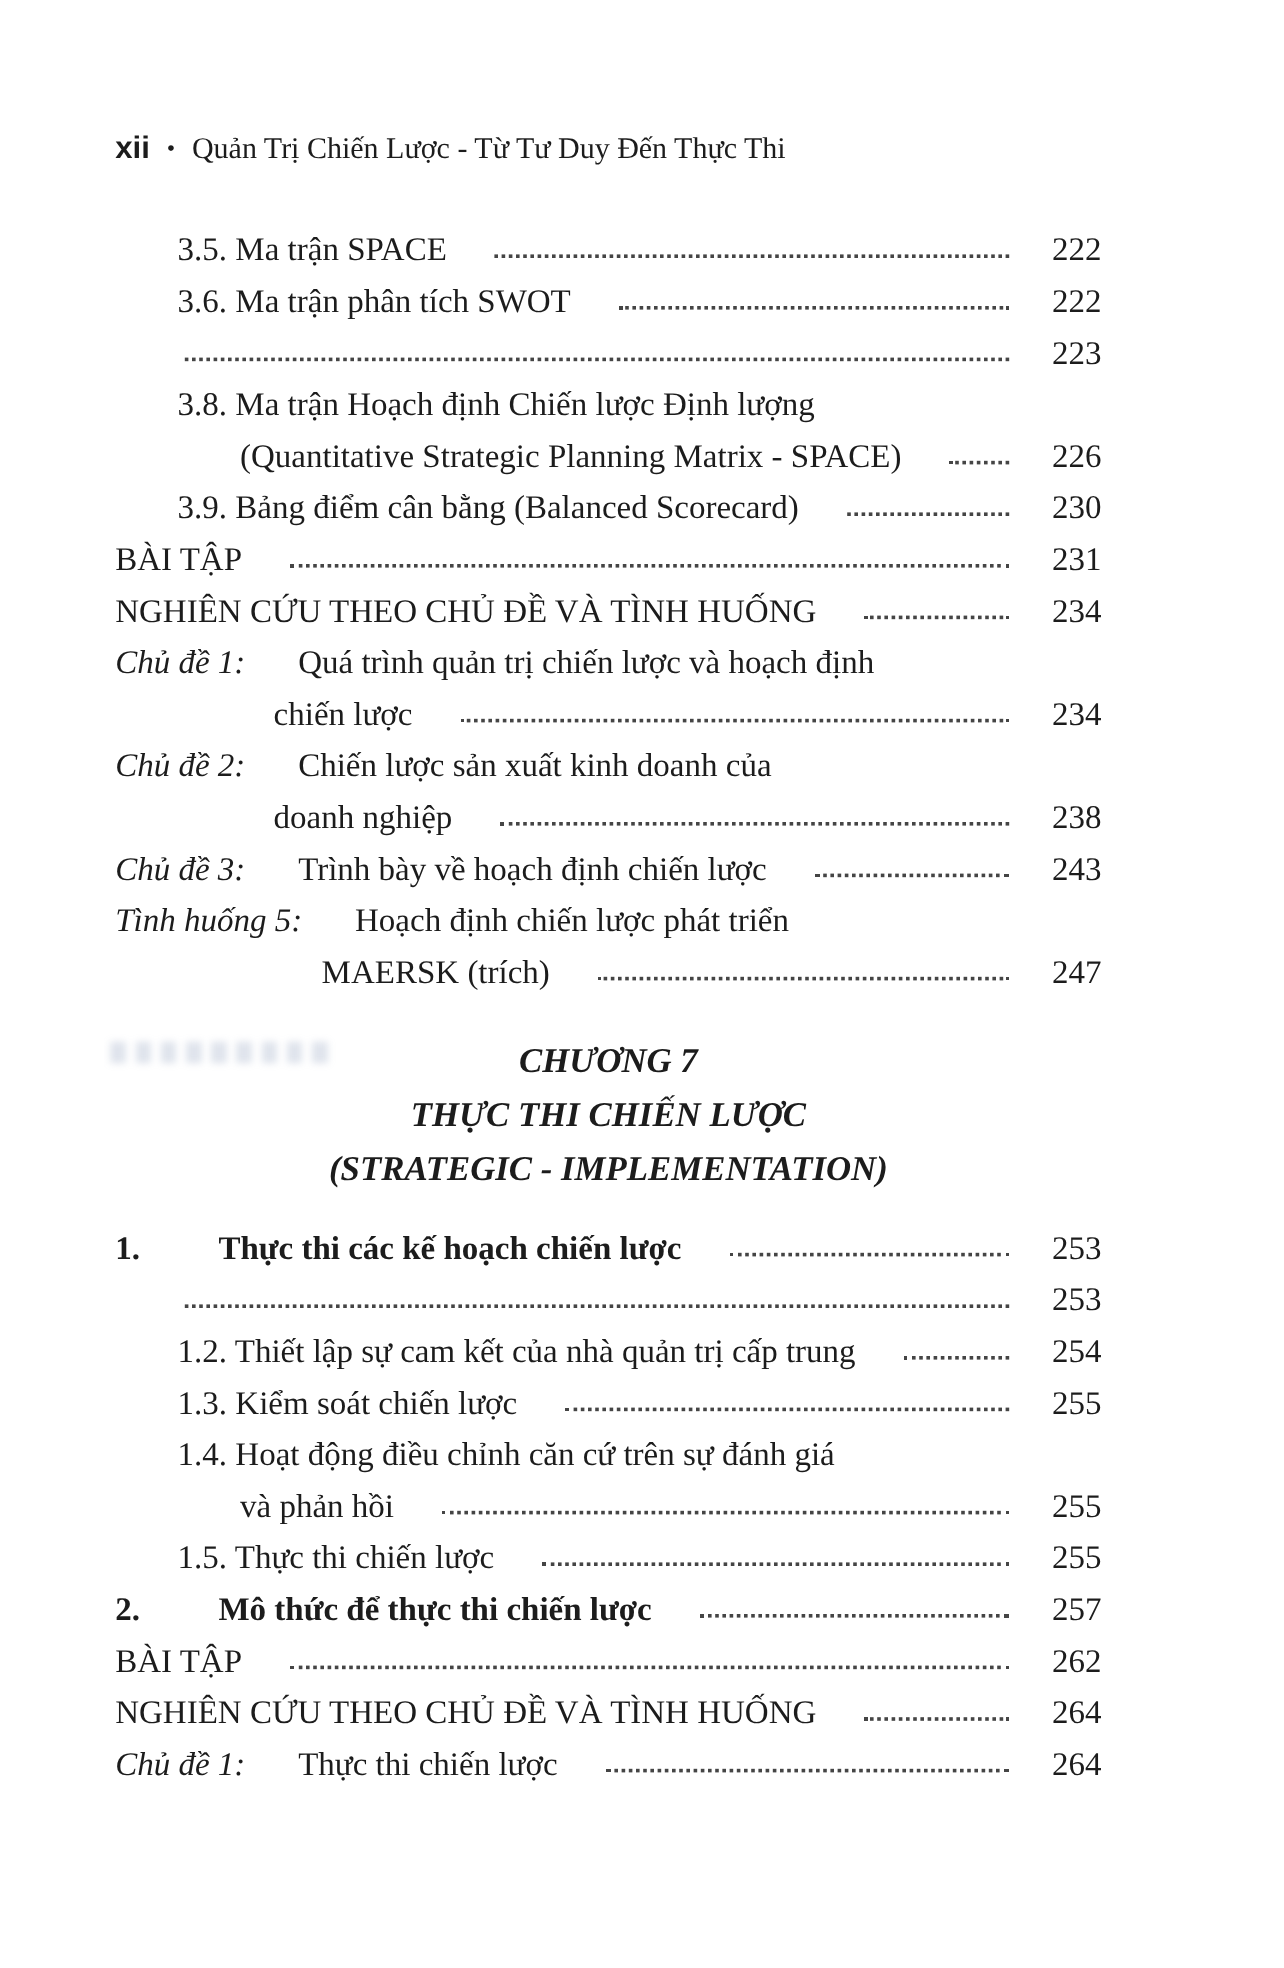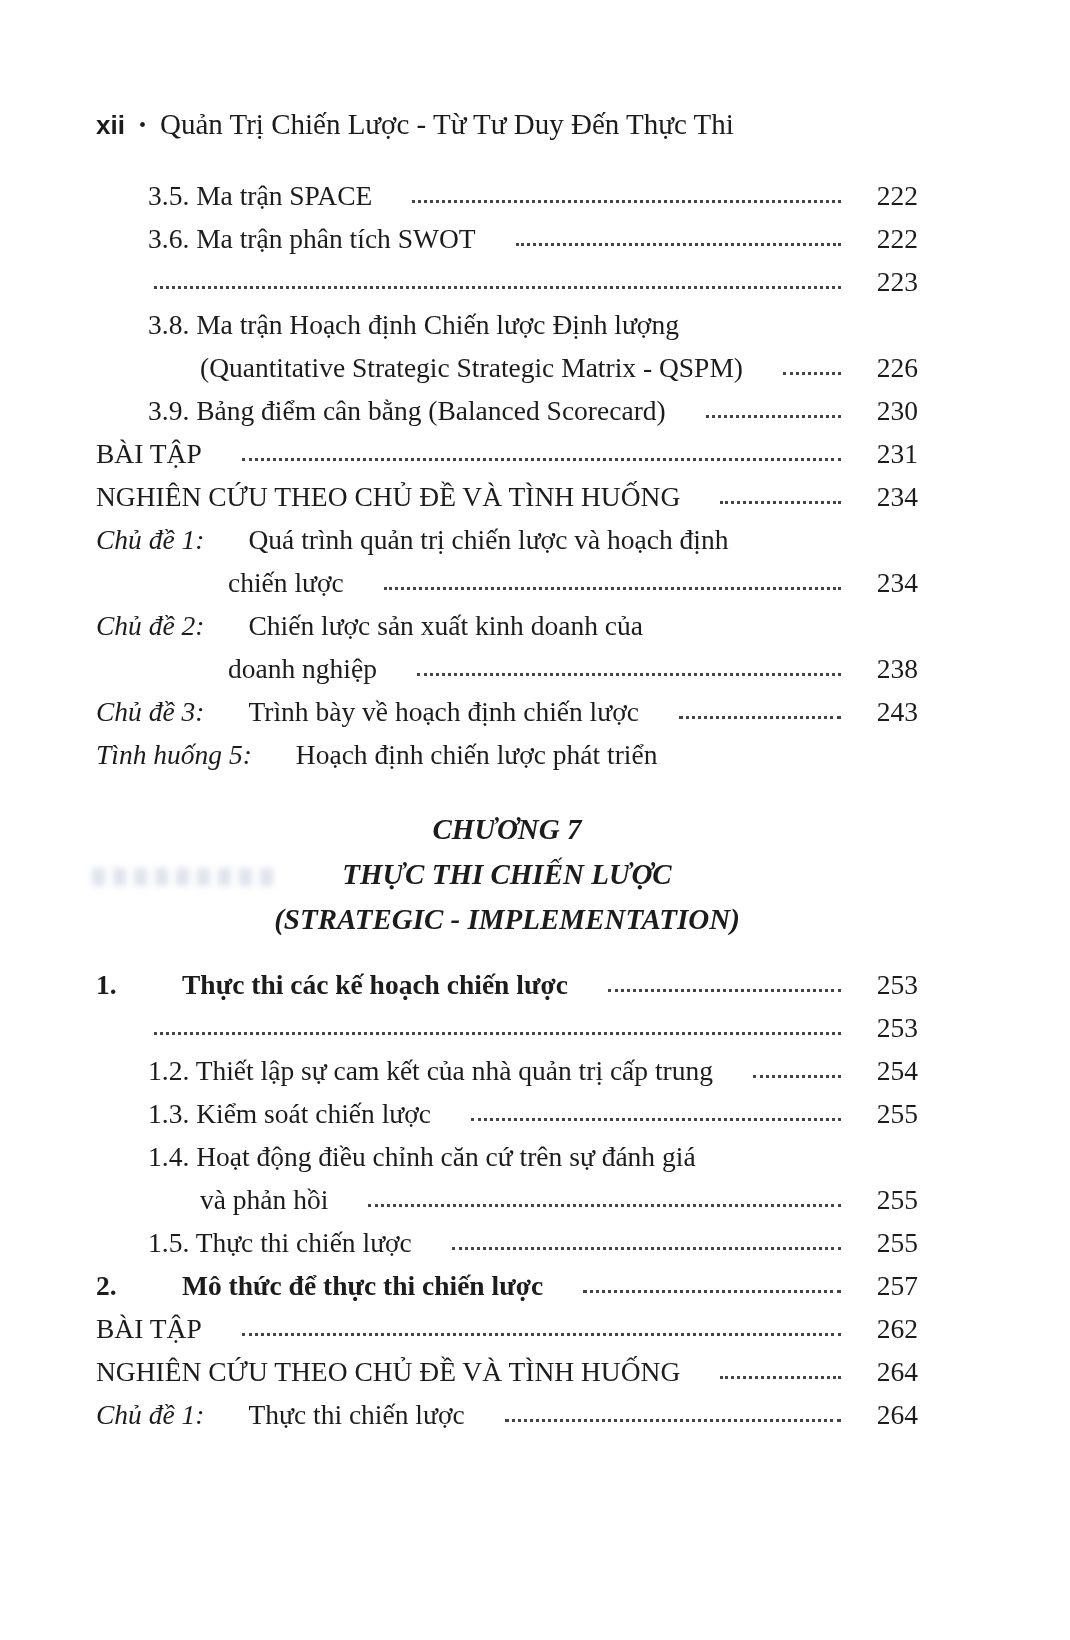"xii" .header { margin-bottom: 28px -> 42px }
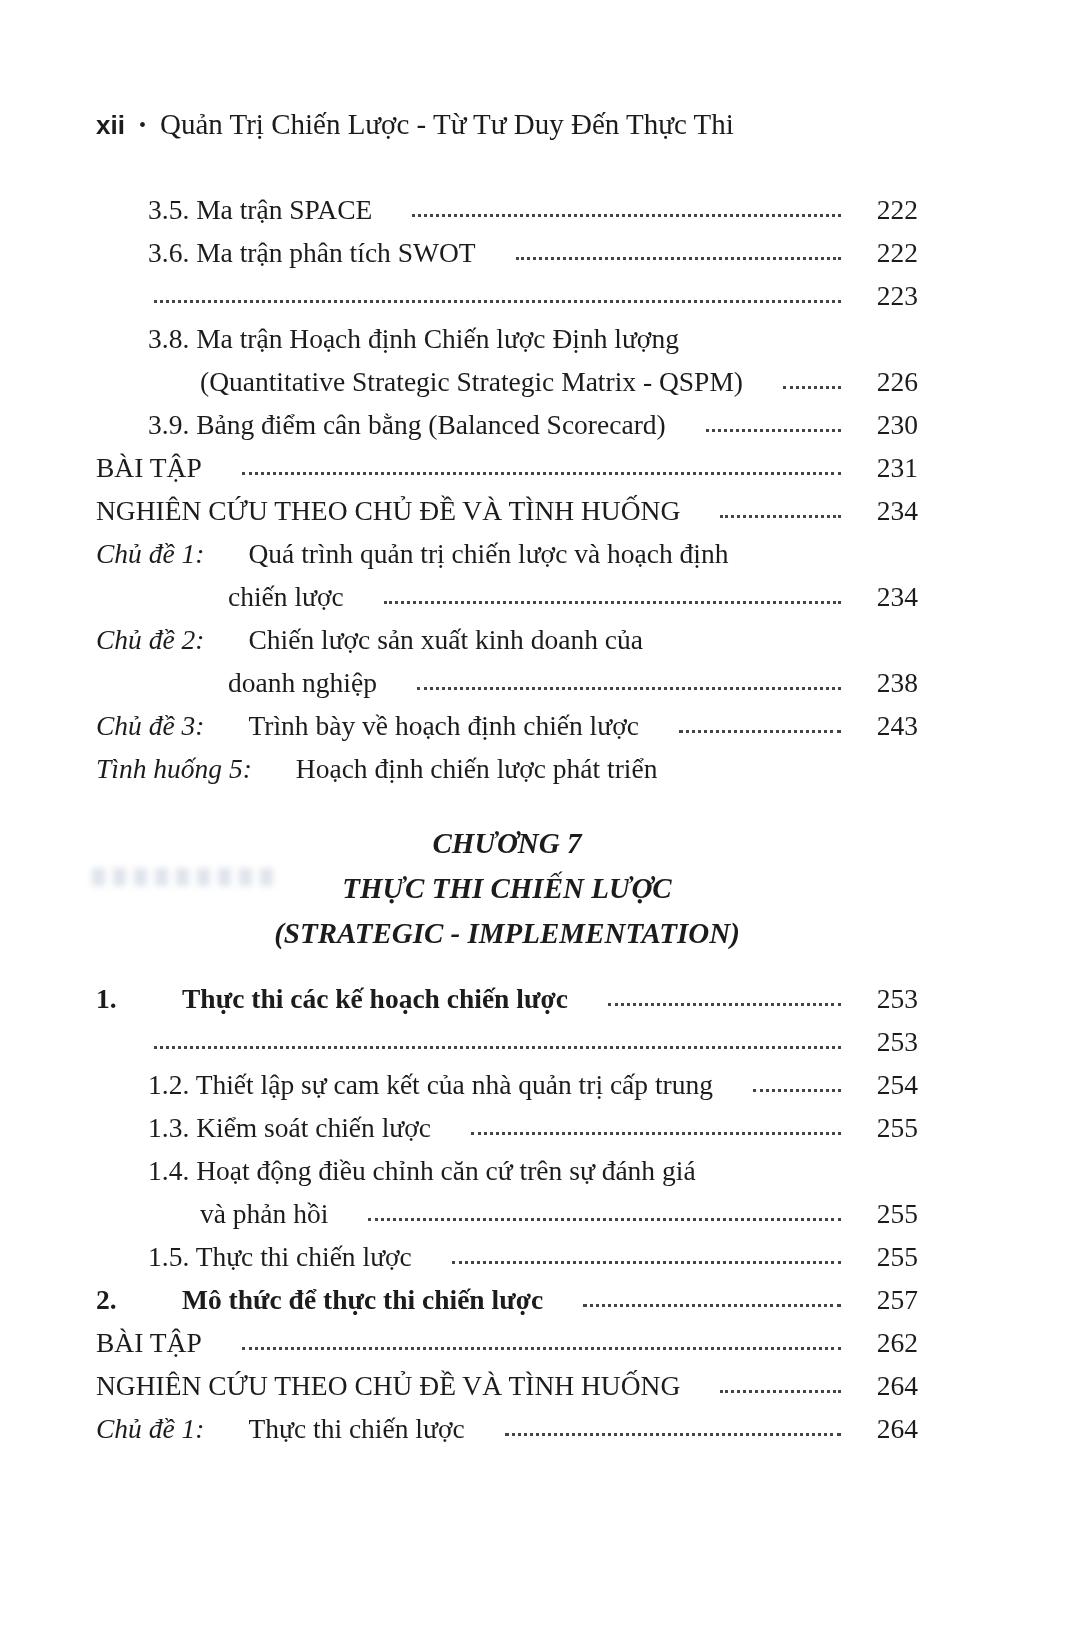"Quản Trị Chiến Lược -" .header .book-title { font-size: 29px -> 25px }
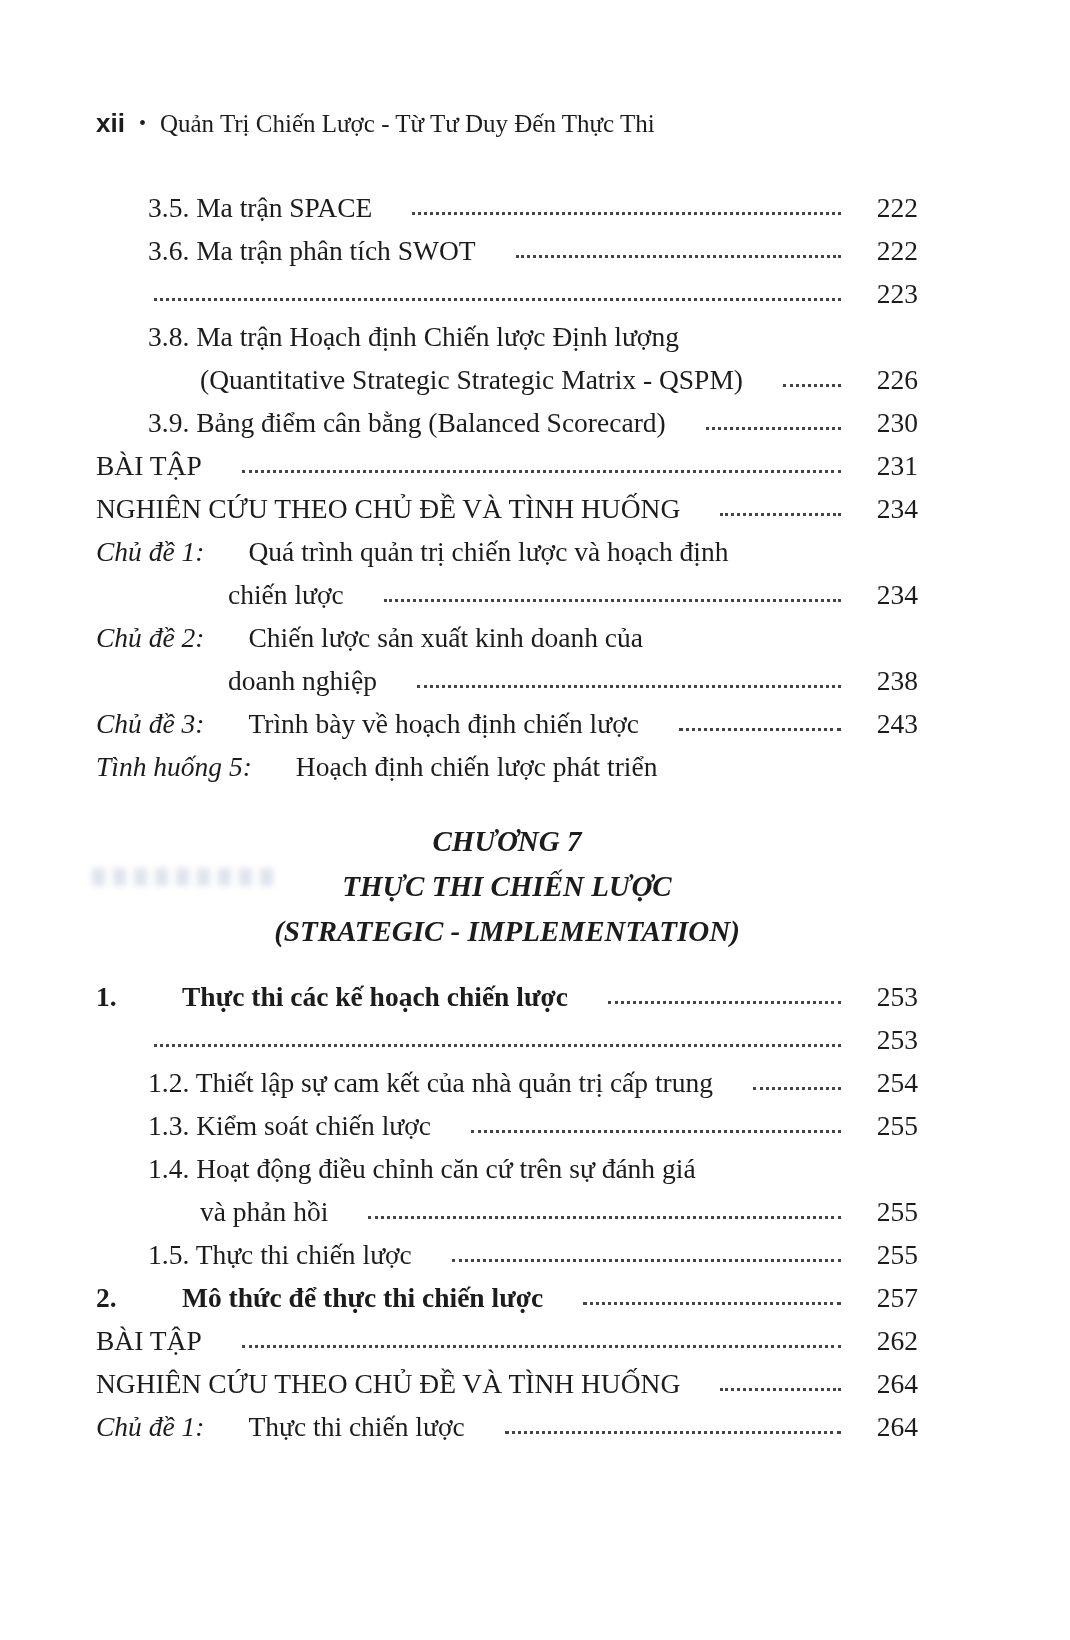"(Quantitative Strategic Strategic Matrix" span.txt { text: Strategic Matrix - QSPM -> Planning Matrix - SPACE }
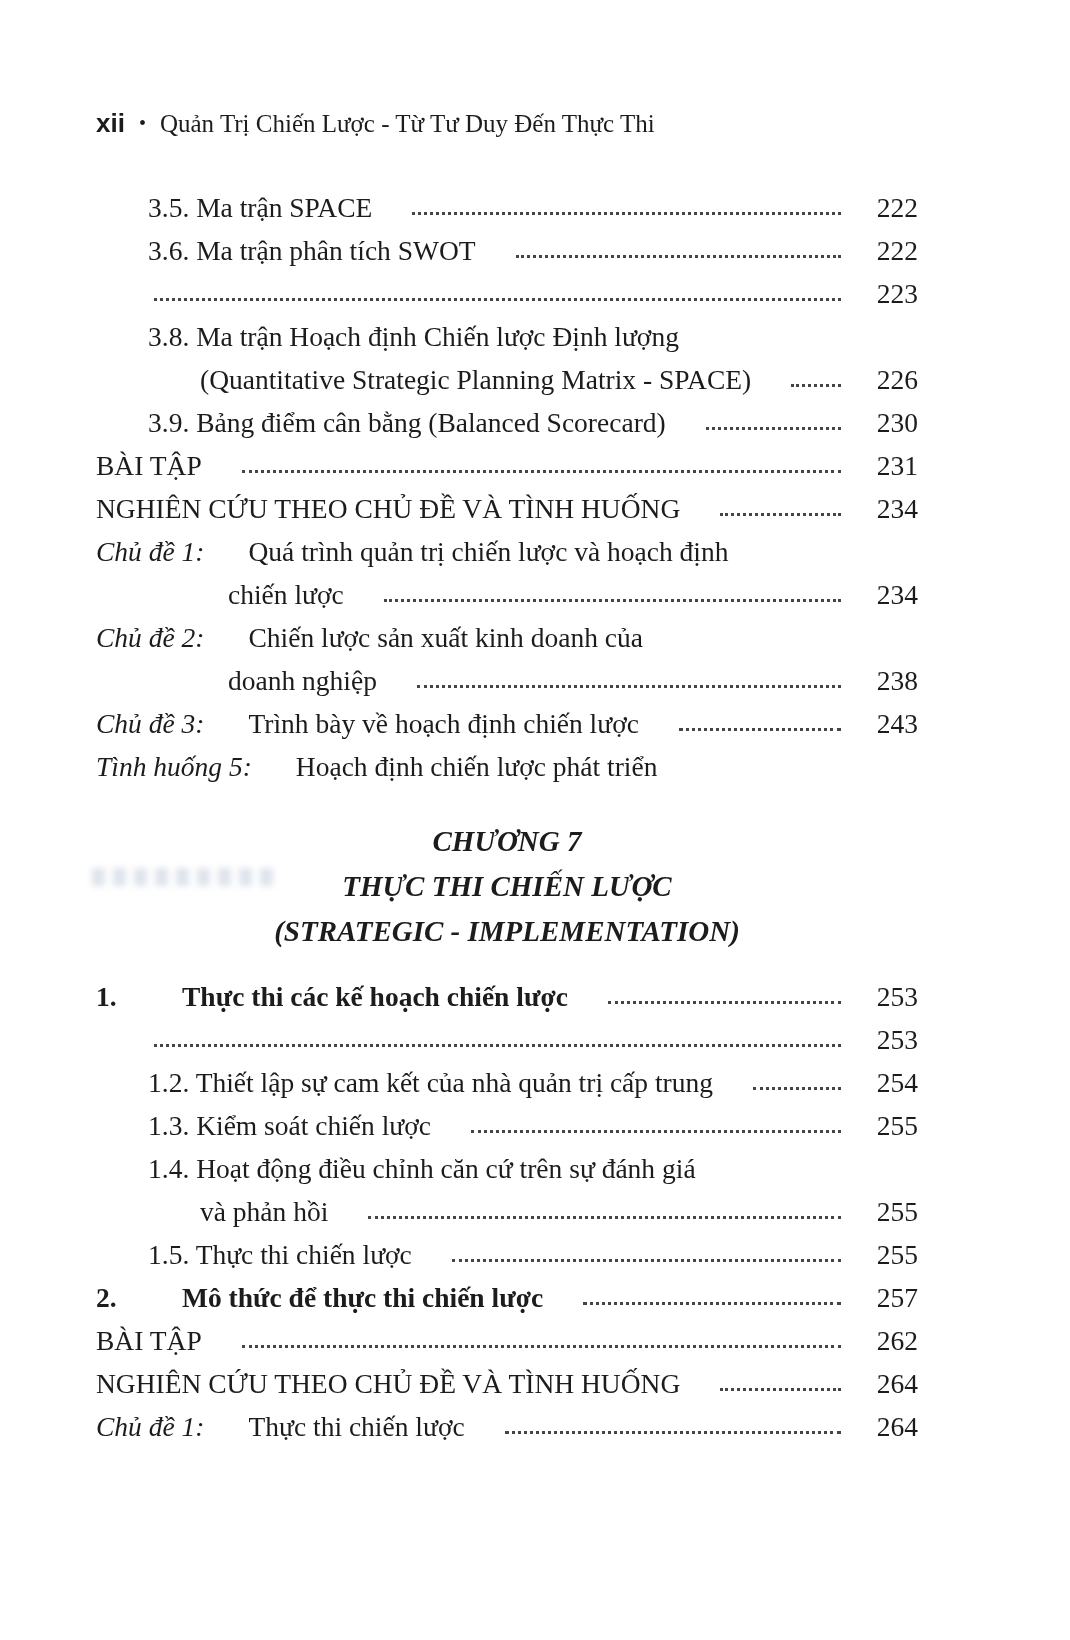"MAERSK (trích)" div.toc-line { html: none -> <div> <span>MAERSK (trích)</span> <span></span> <span>247</span> </div> }
